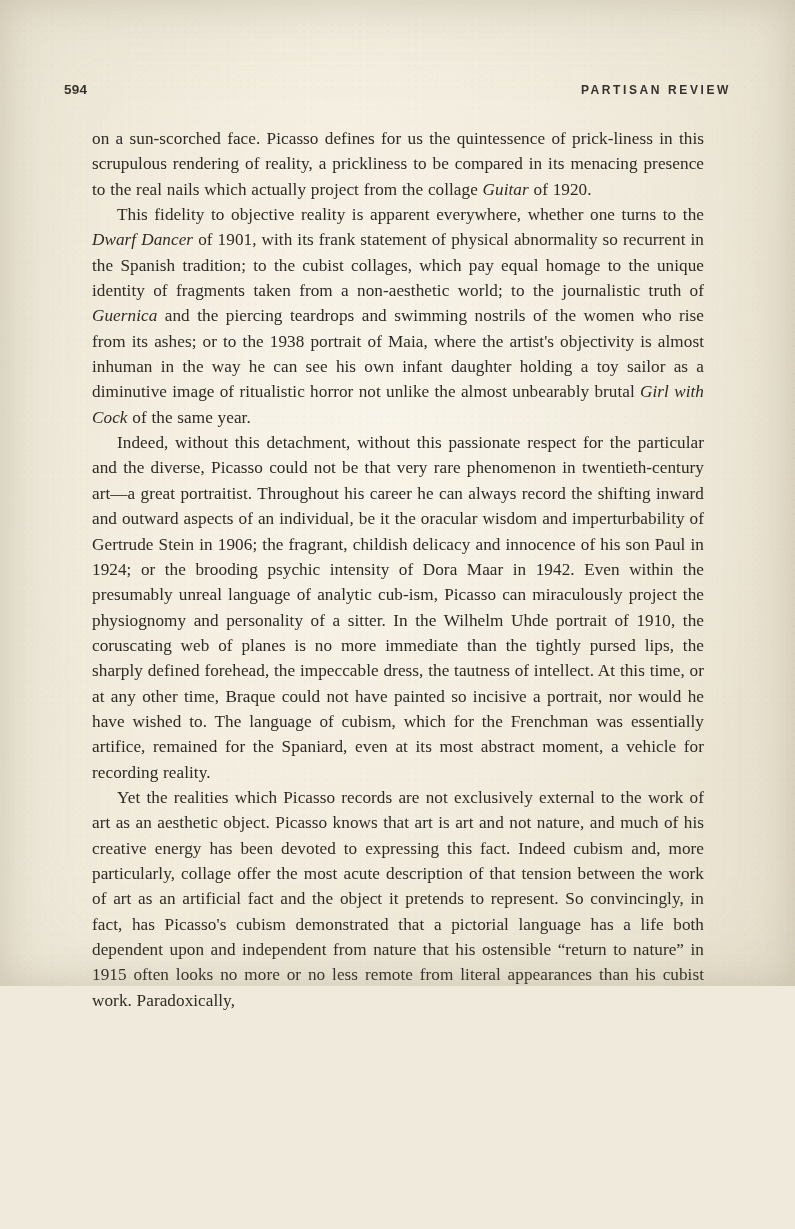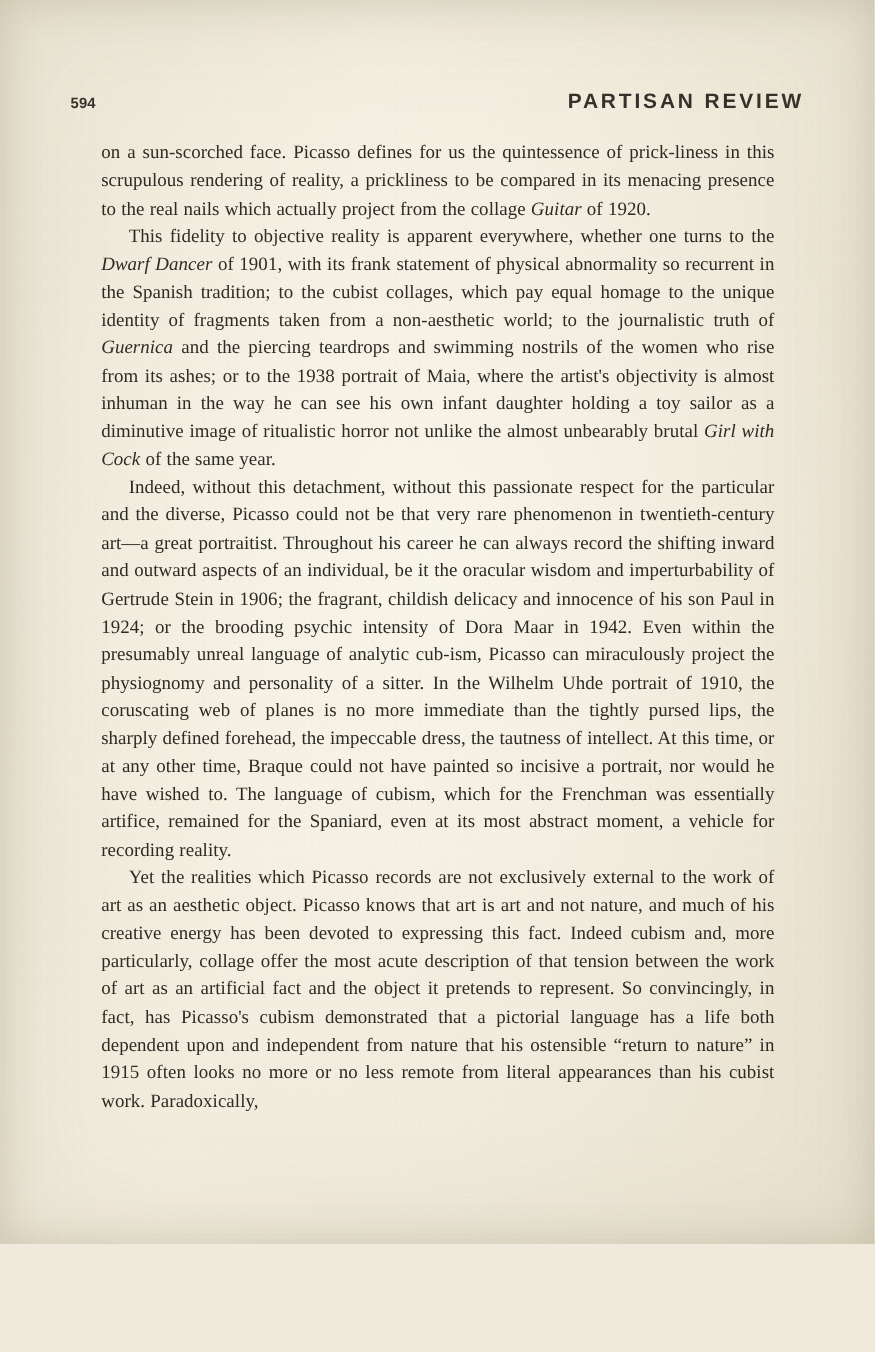"594" .page { height: 1131px -> 986px }
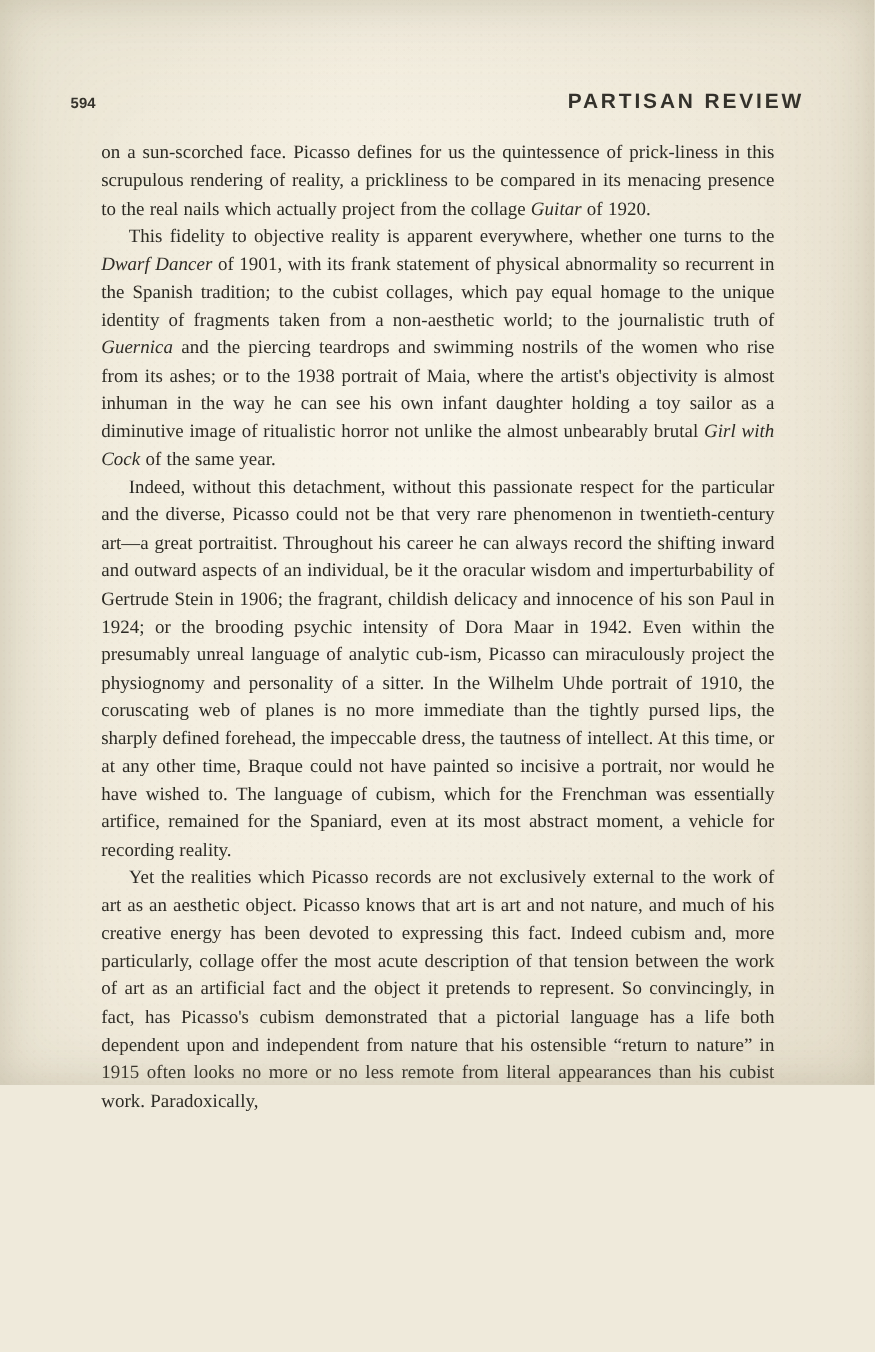"PARTISAN REVIEW" .running-head { font-size: 19px -> 12px }
